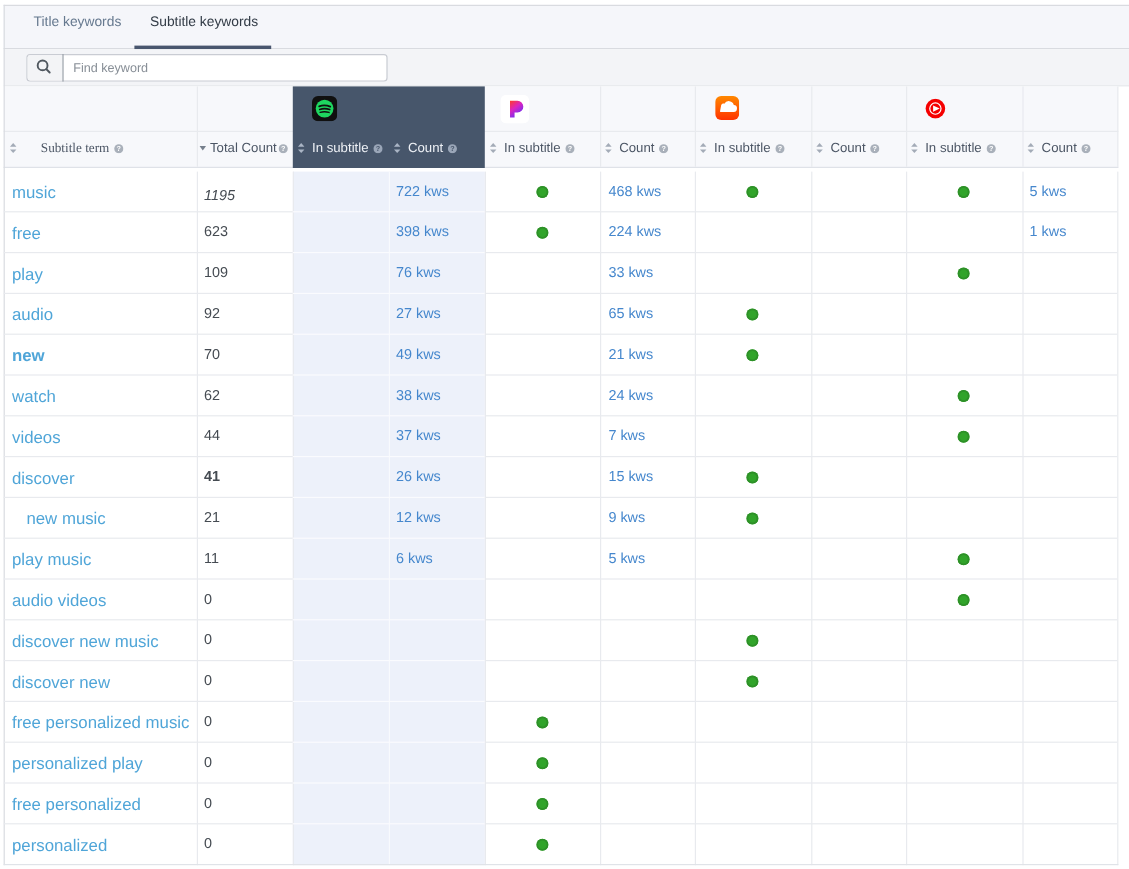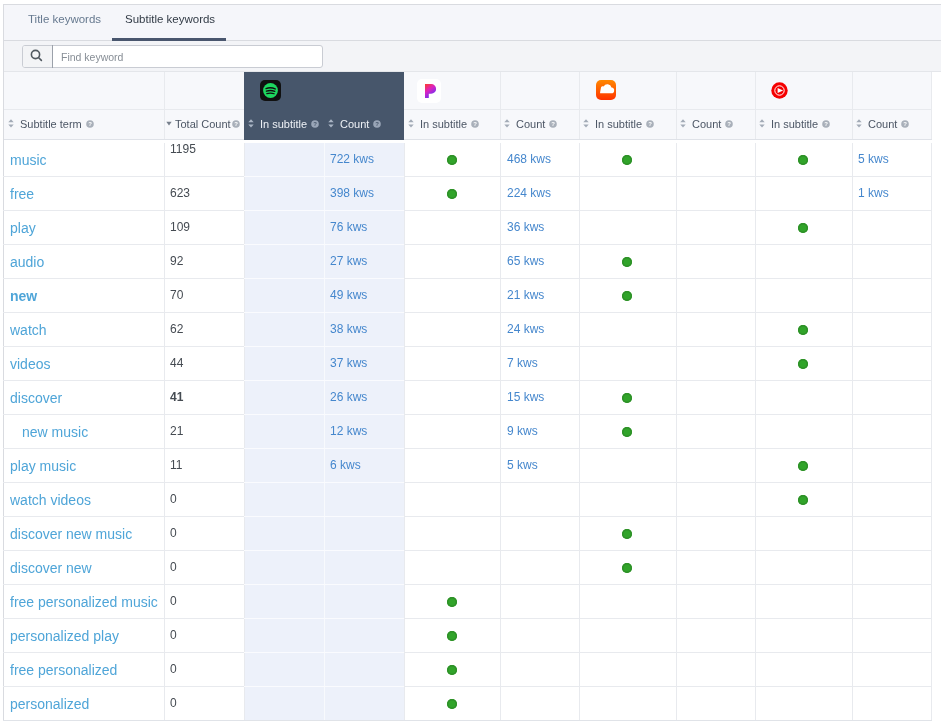"Subtitle term" span { font-family: none -> Liberation Serif, serif; margin-left: 6px -> 20px }
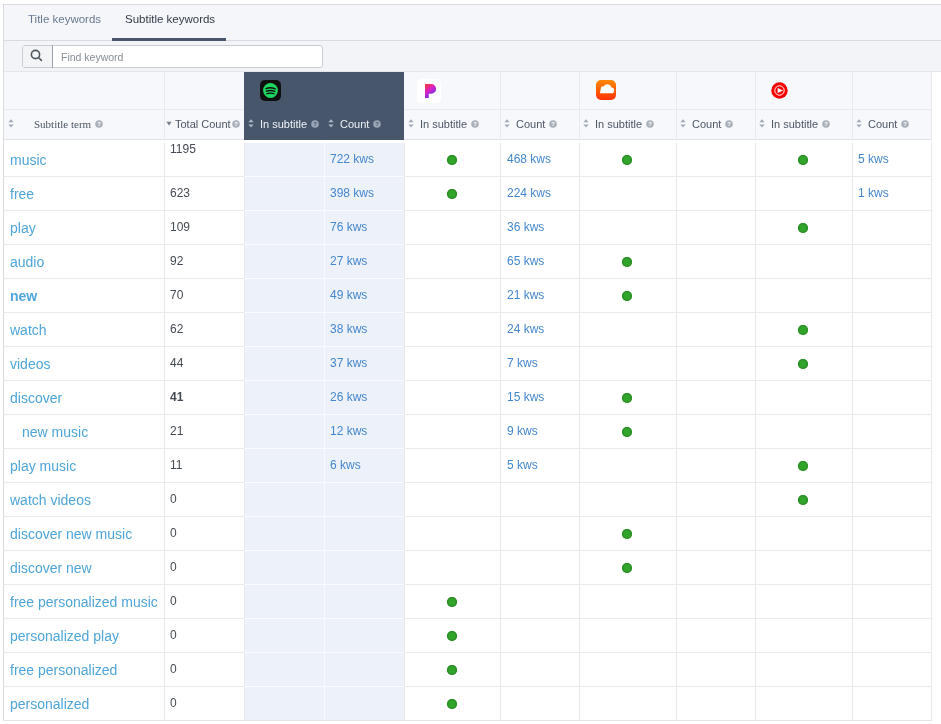"1195" div.num { font-style: none -> italic; top: 142px -> 156px }
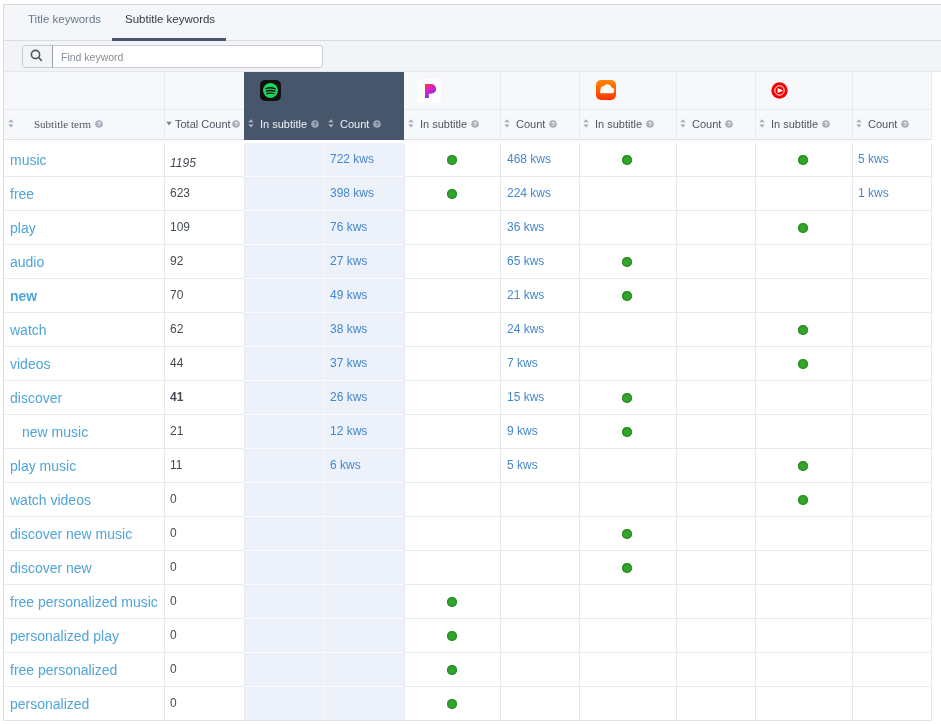"36 kws" div.kws { text: 36 -> 33 }
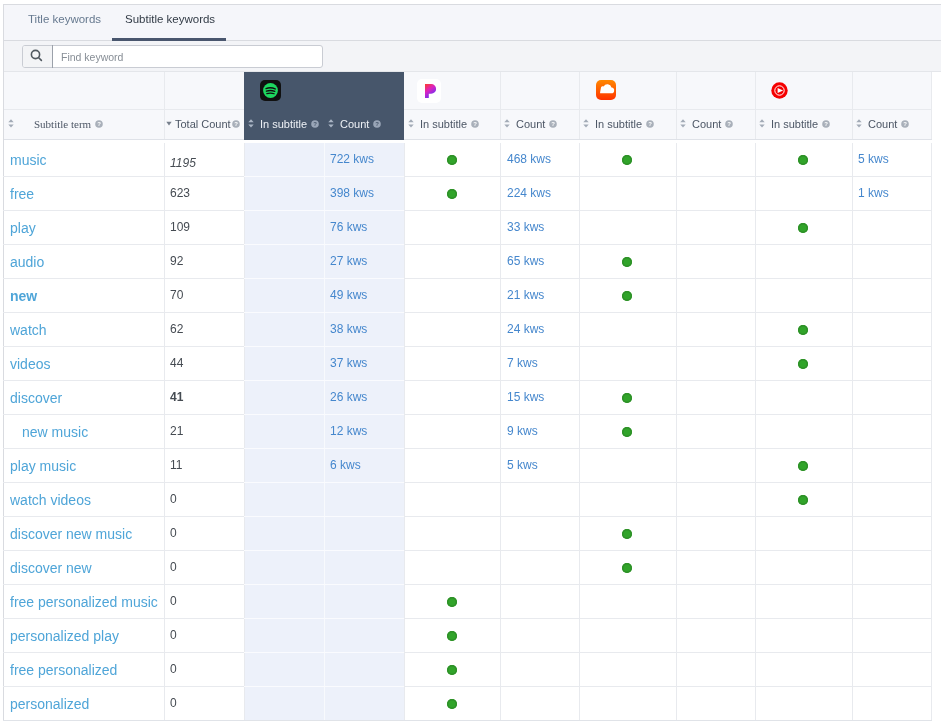"watch videos" div.kw { text: watch -> audio }
